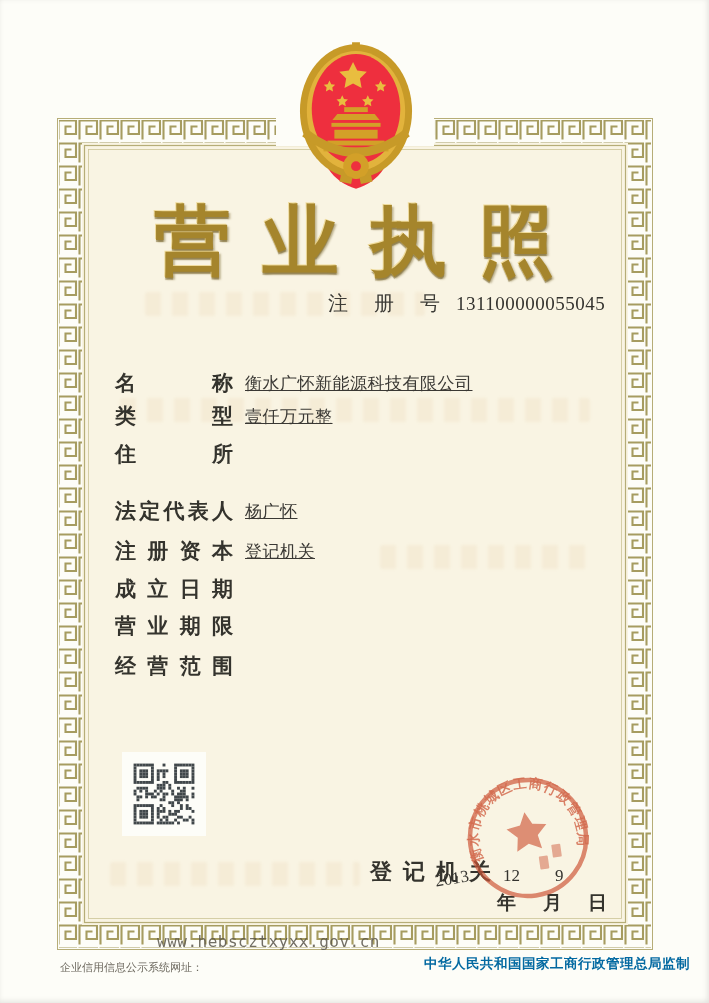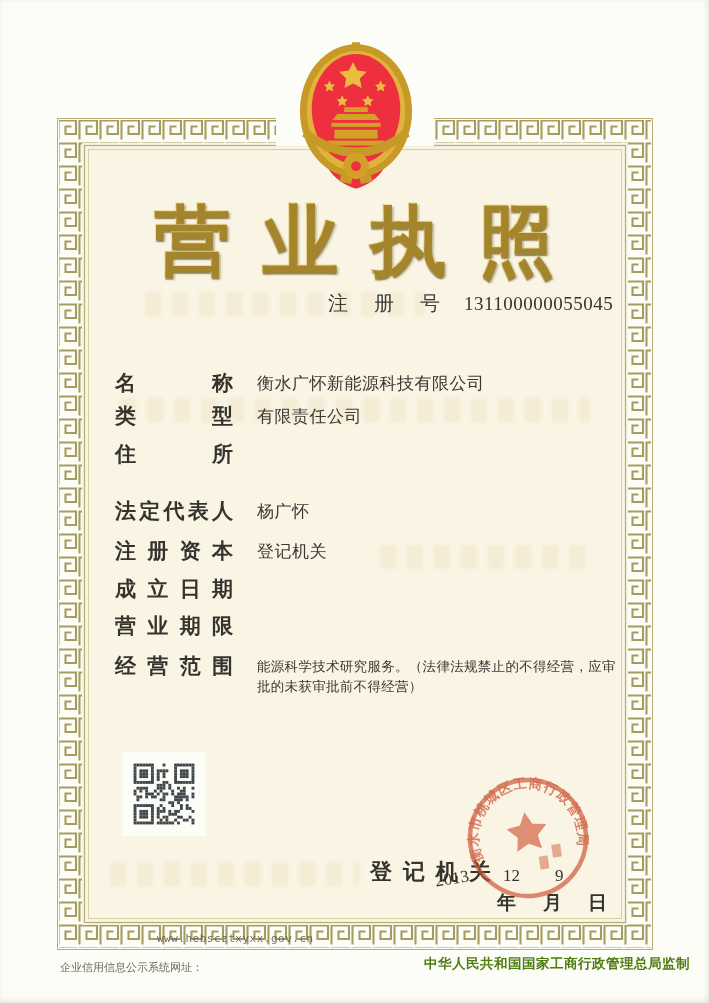"131100000055045" .regno .num { margin-left: 24px -> 16px }
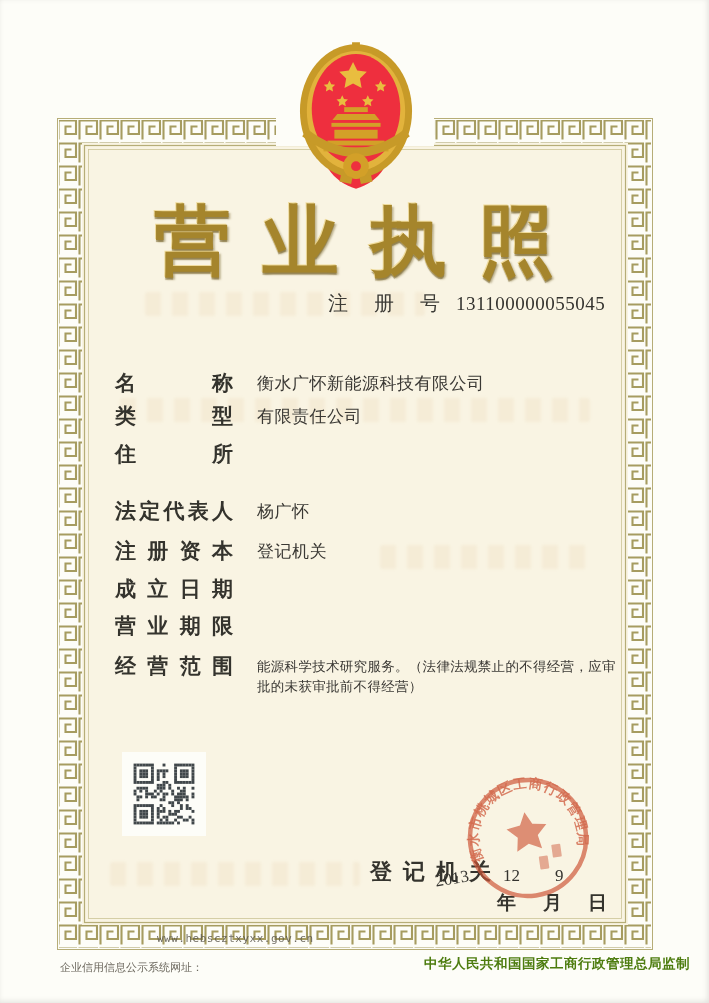"衡水广怀新能源科技有限公司" .fvalue { margin-left: 24px -> 12px; text-decoration: none -> underline }
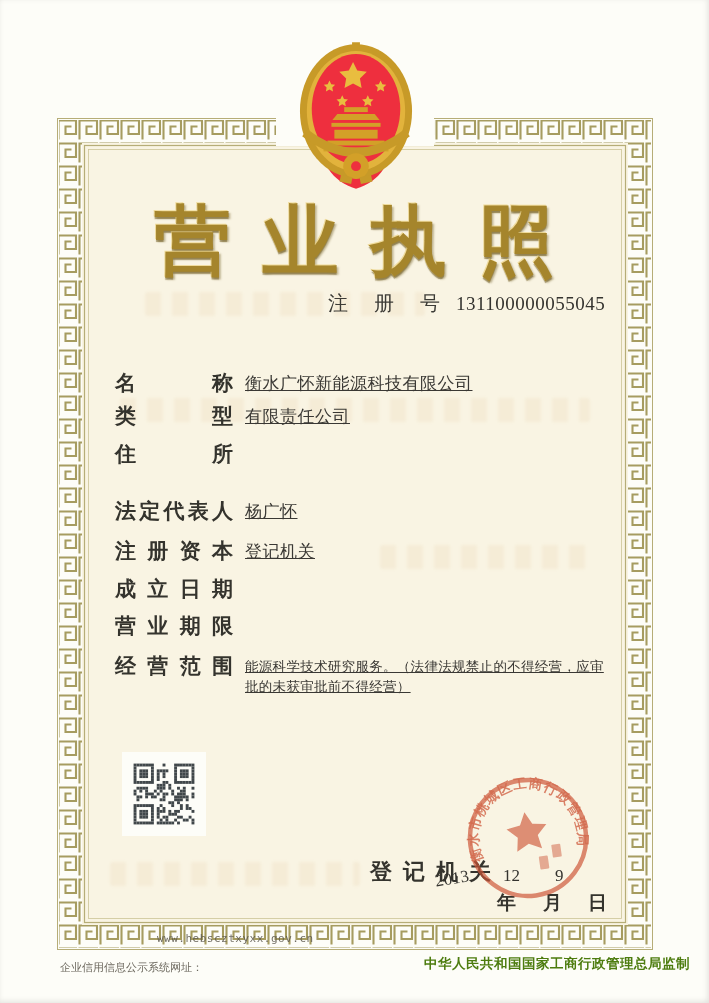"有限责任公司" div.fvalue { text: 有限责任公司 -> 壹仟万元整 }
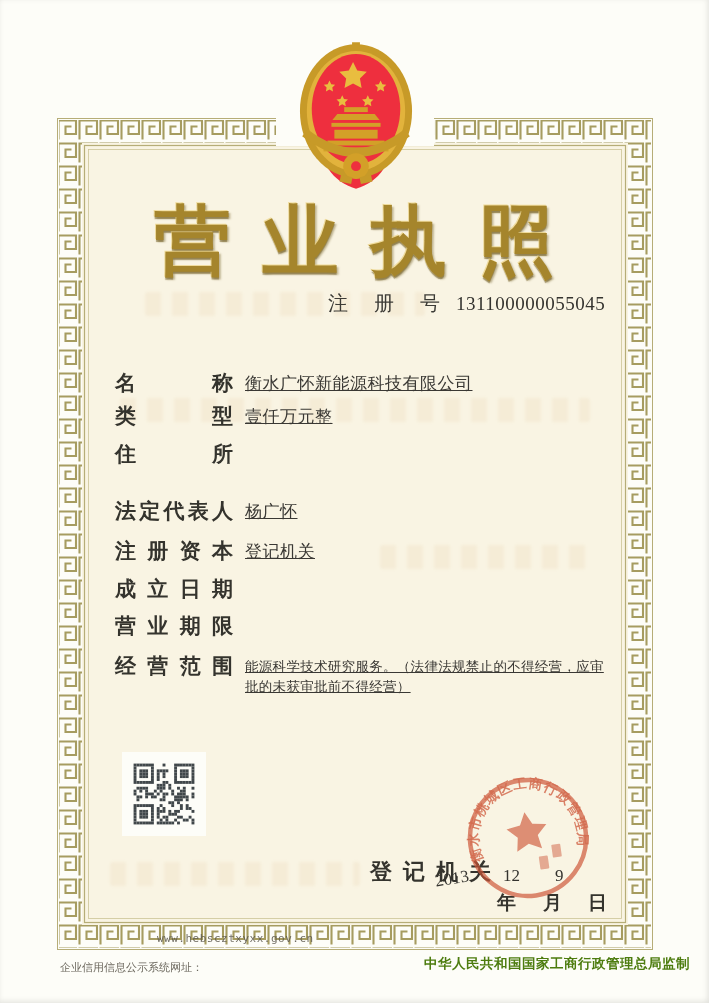"能源科学技术研究服务。（法律法规禁止的不得经营，应审批的未获审批前不得经营）" div.fvalue { html: <div>能源科学技术研究服务。（法律法规禁止的不得经营，应审批的未获审批前不得经营）</div> -> none }
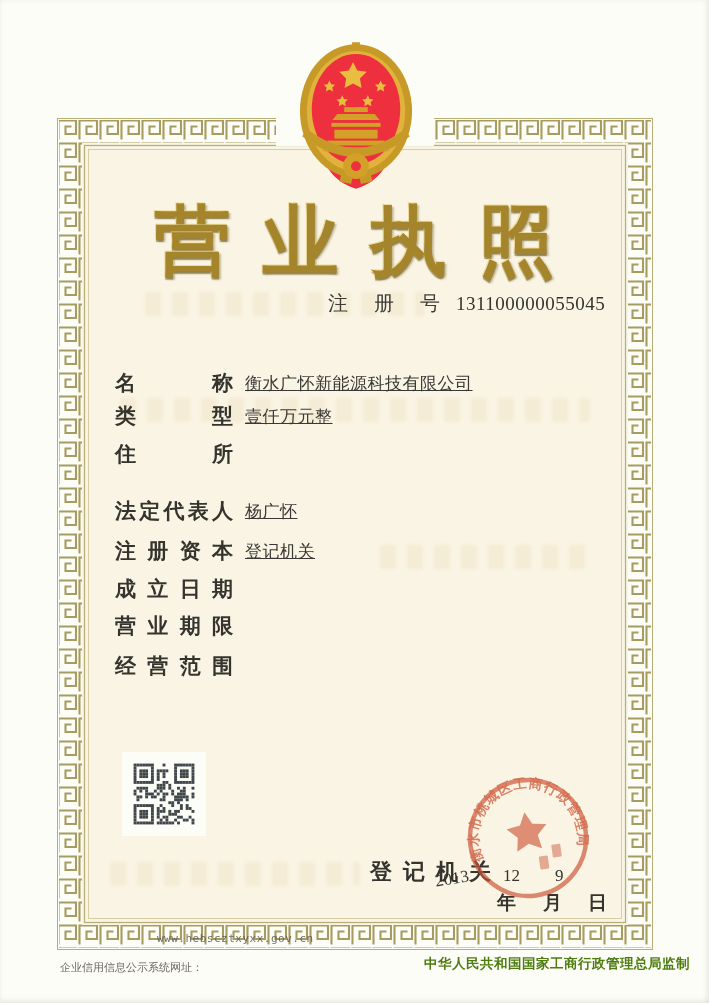"www.hebscztxyxx.gov.cn" .url-stamp { font-size: 11px -> 16px }
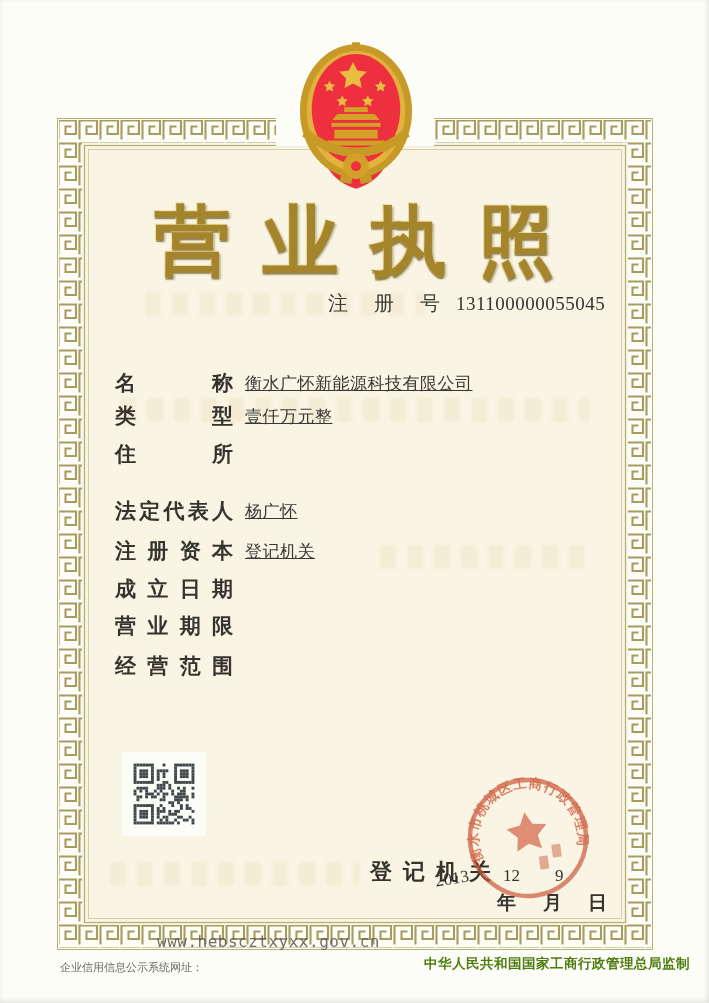"中华人民共和国国家工商行政管理总局监制" .foot-right { color: #4d7c0f -> #0369a1 }
